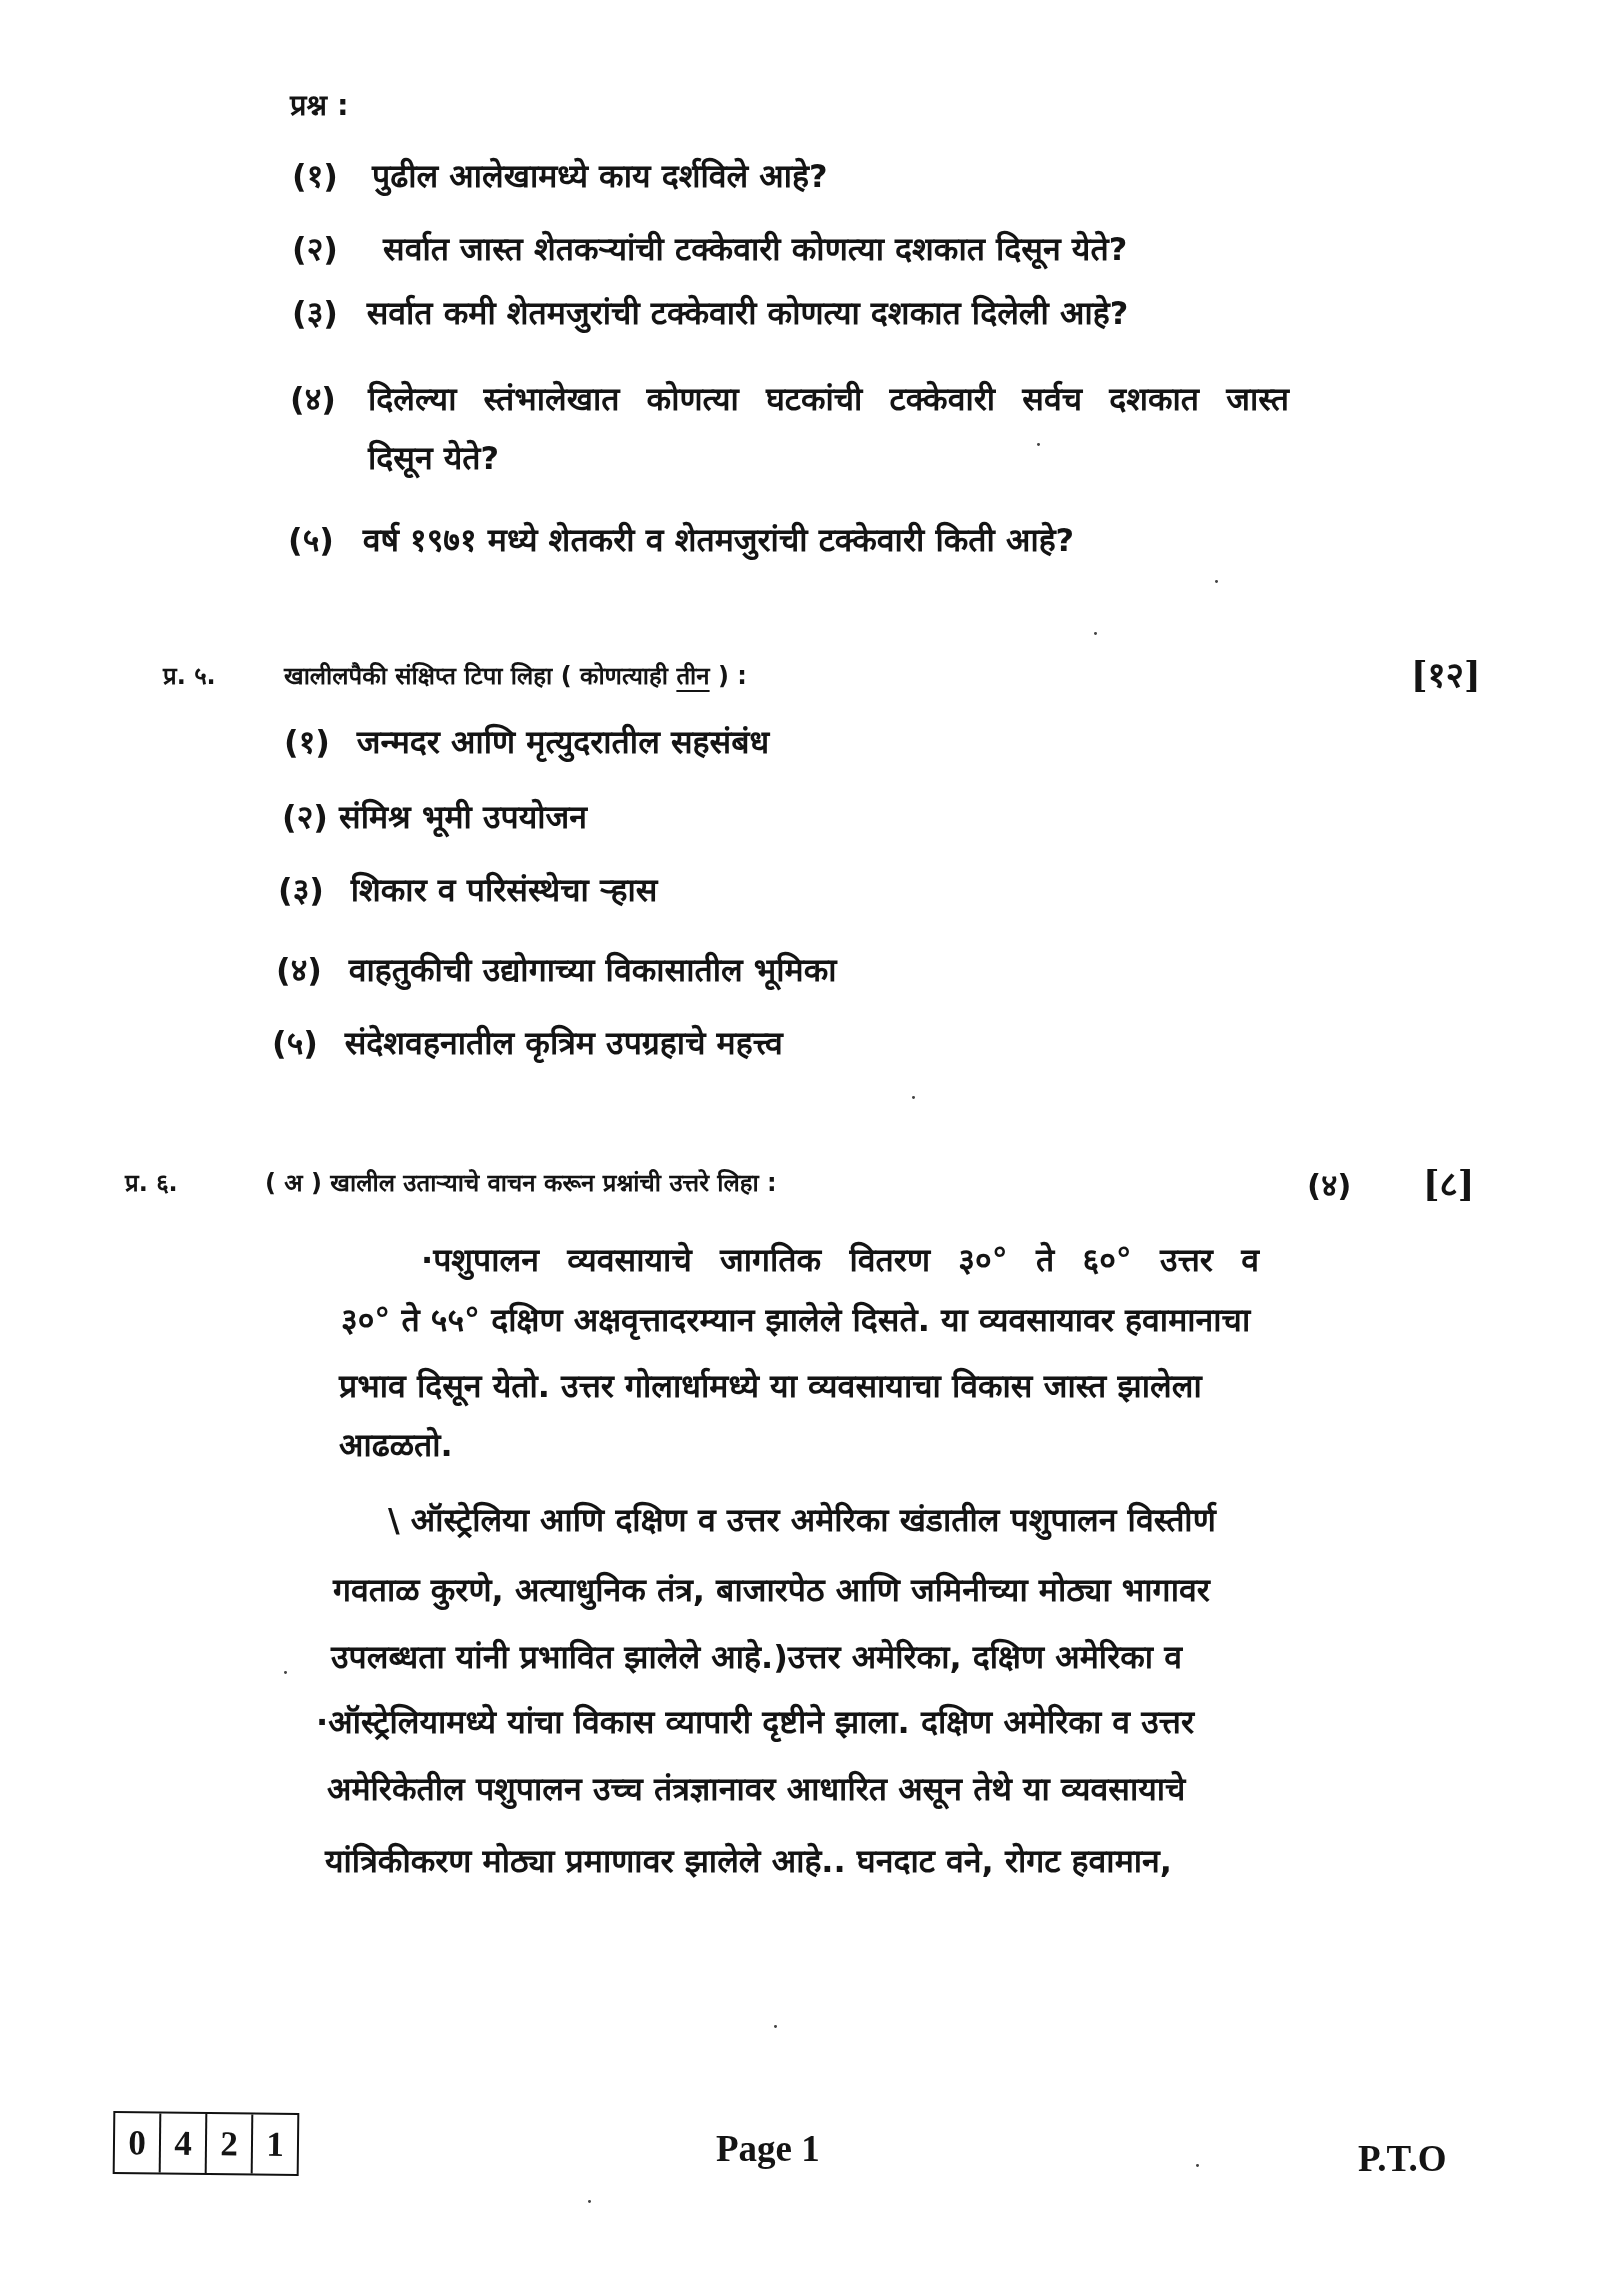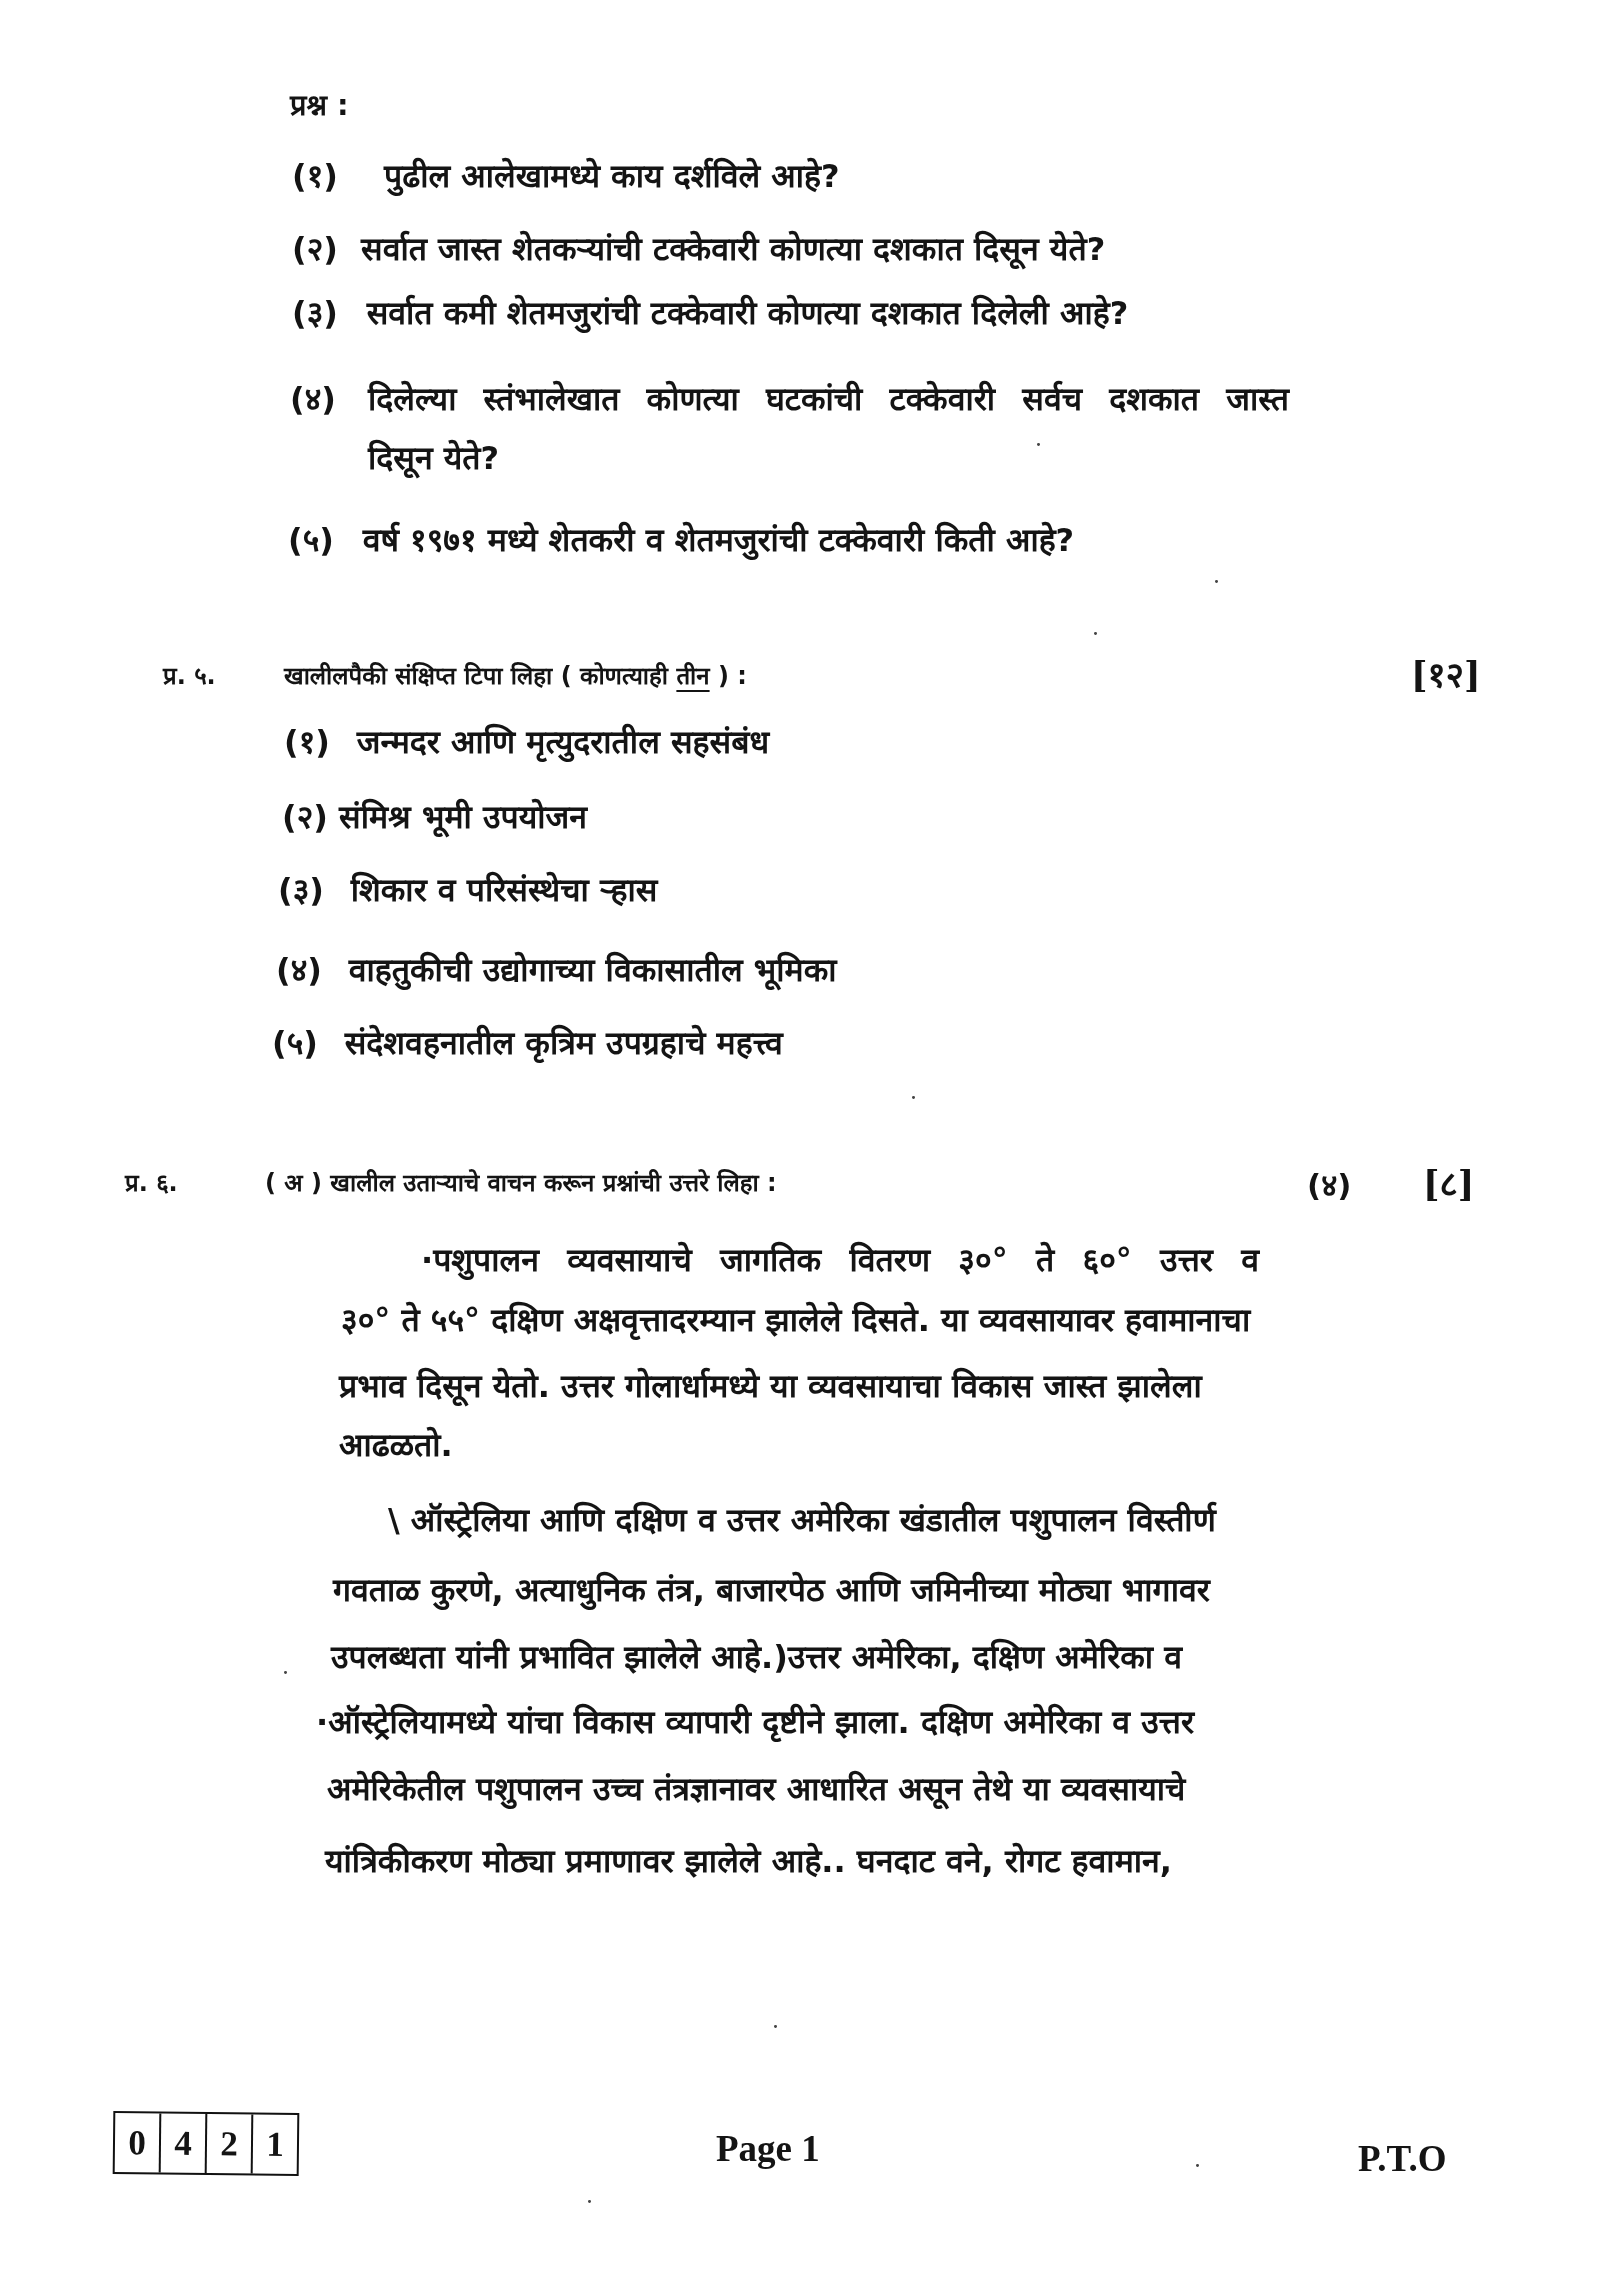"पुढील आलेखामध्ये काय दर्शविले आहे?" span { margin-left: 35px -> 23px }
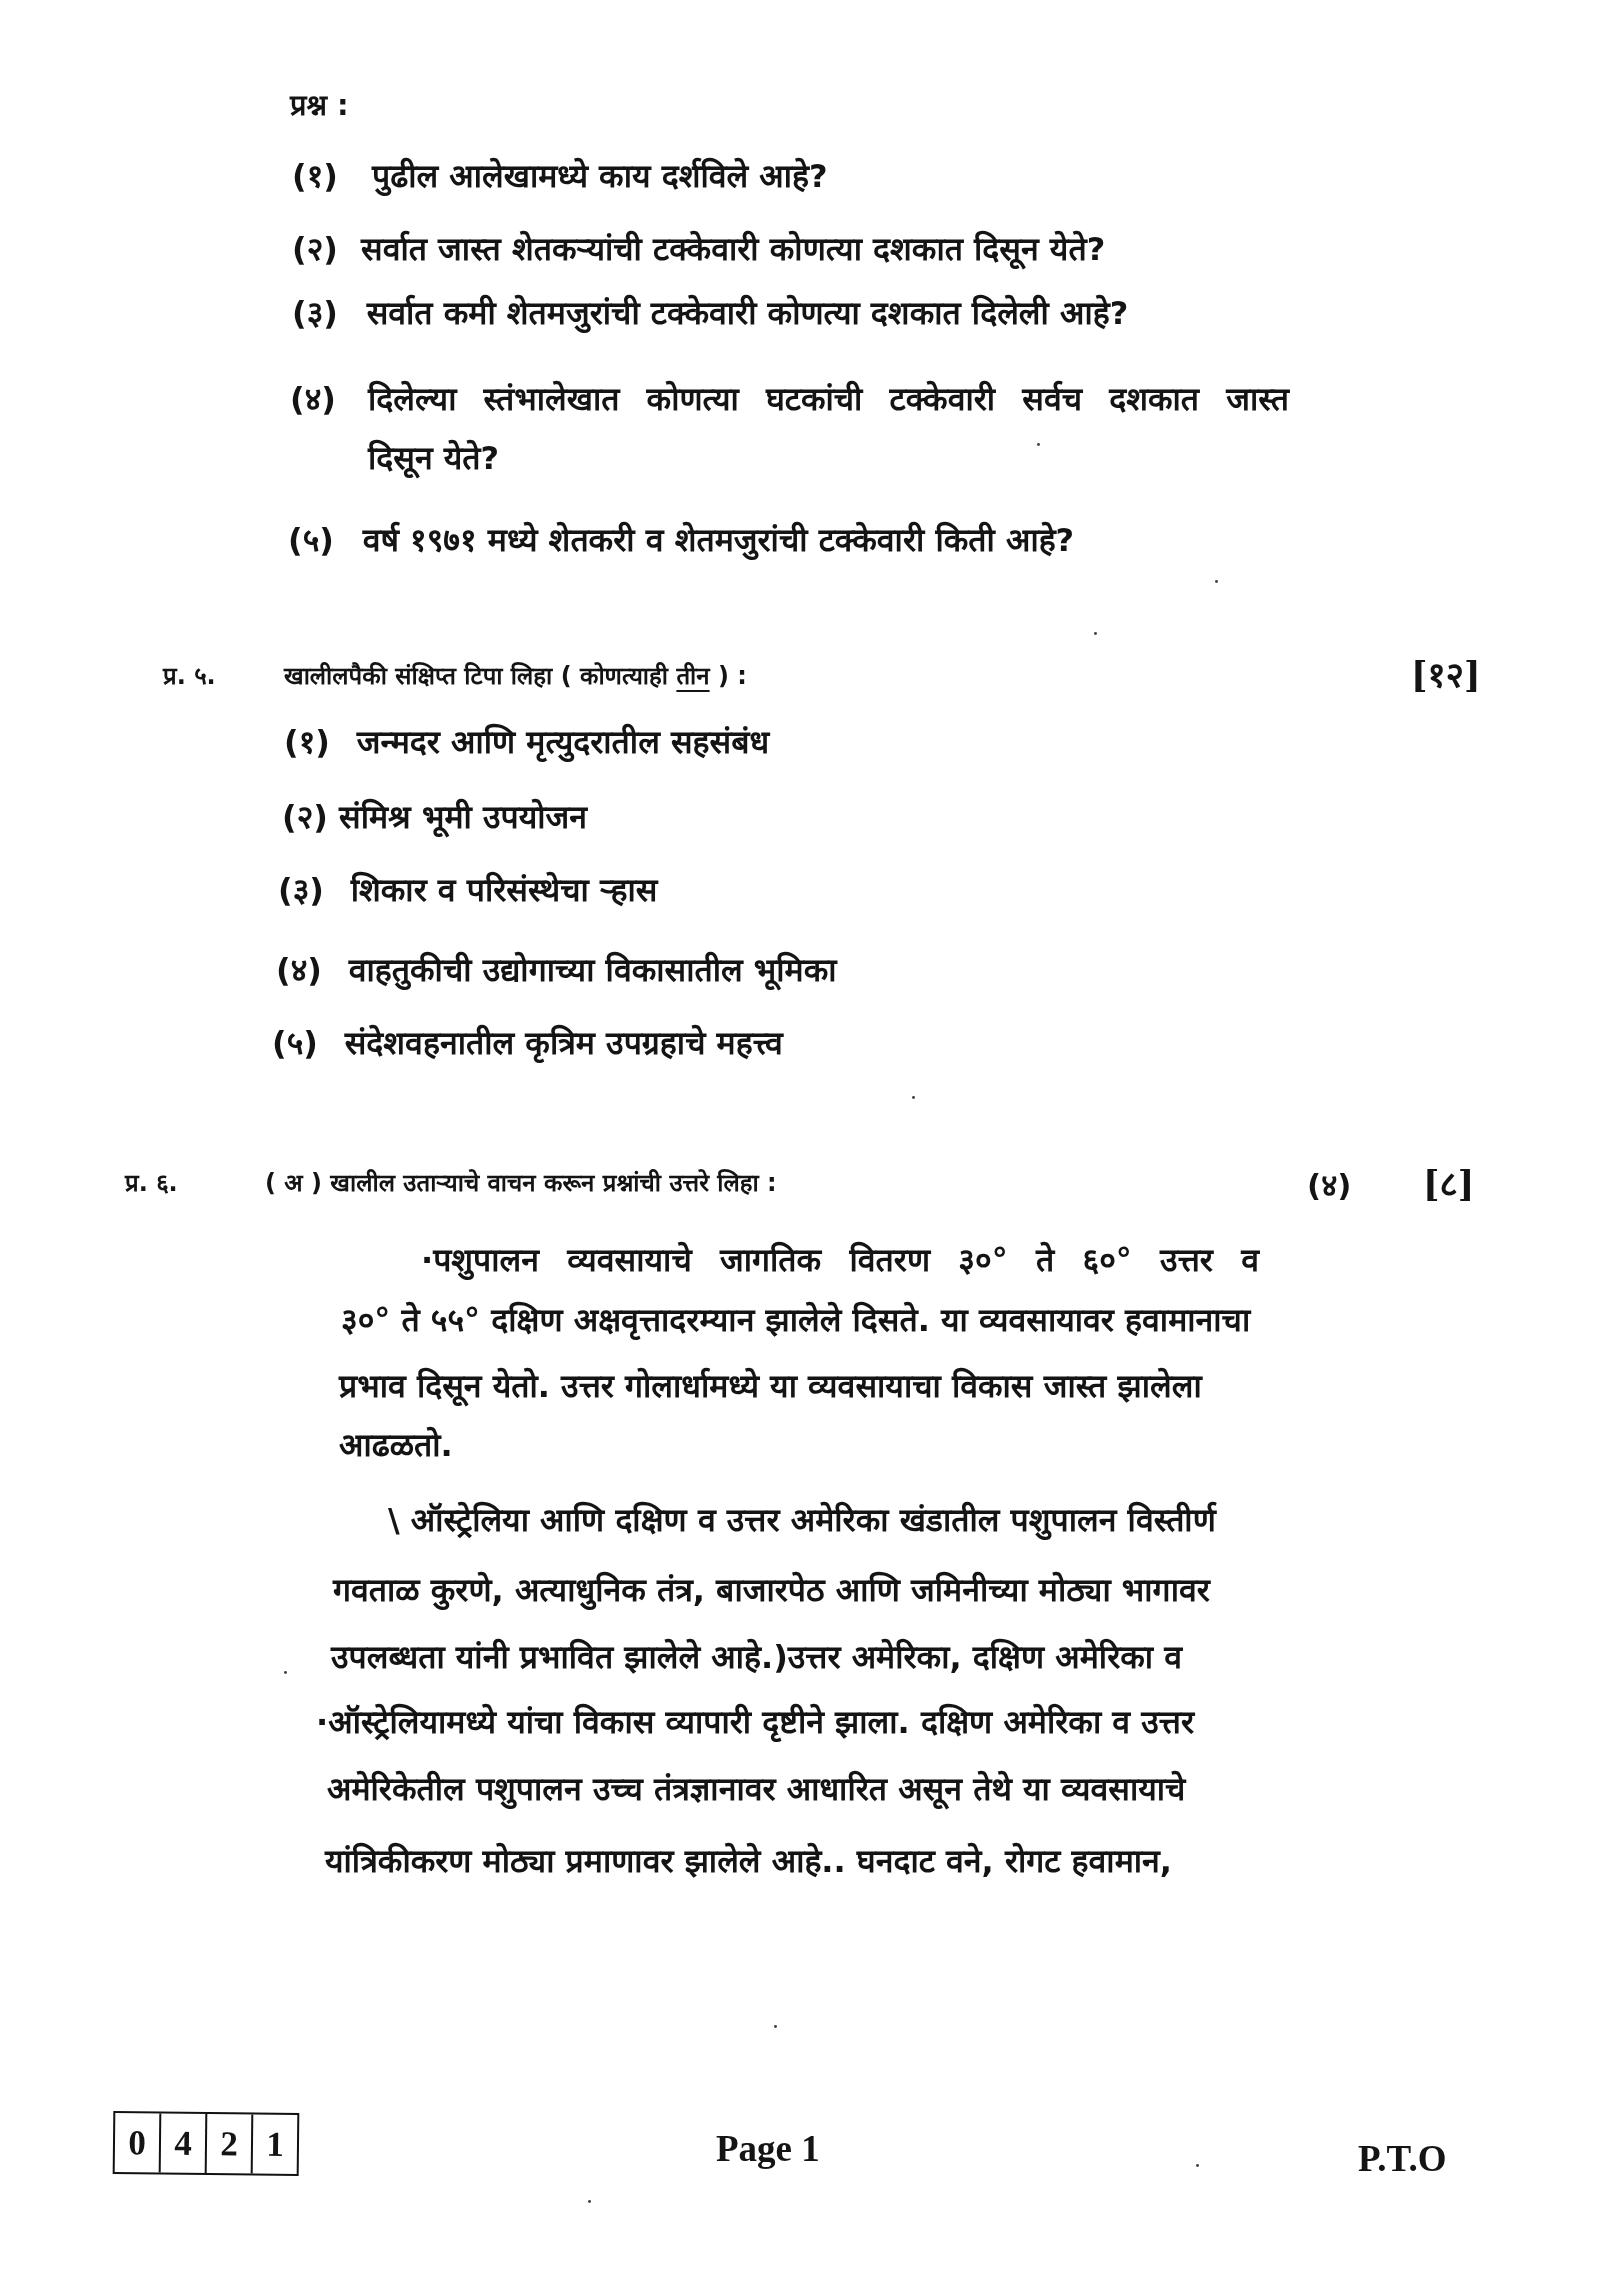"सर्वात जास्त शेतकऱ्यांची टक्केवारी" span { margin-left: 12px -> 34px }
